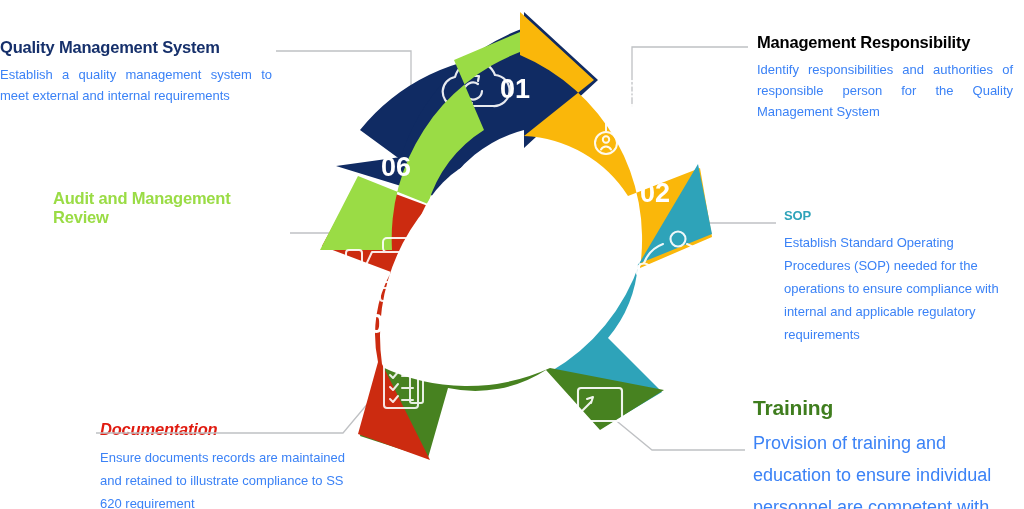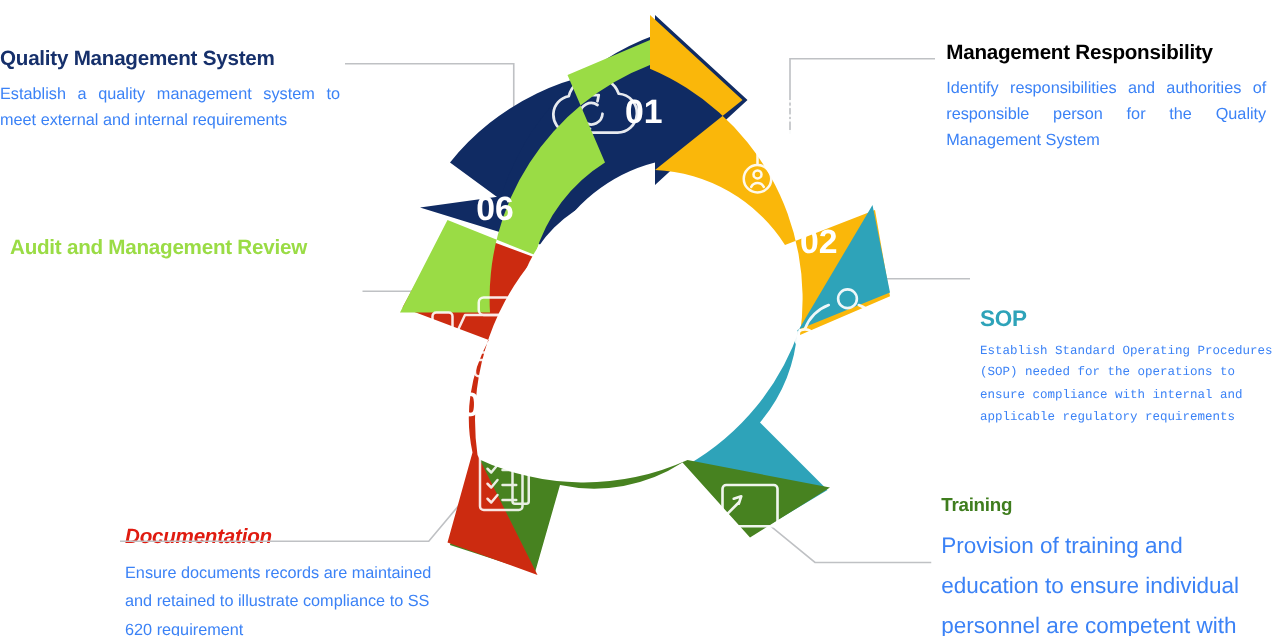"Audit and Management Review" #callout-audit .callout-title { margin-left: none -> 45px }
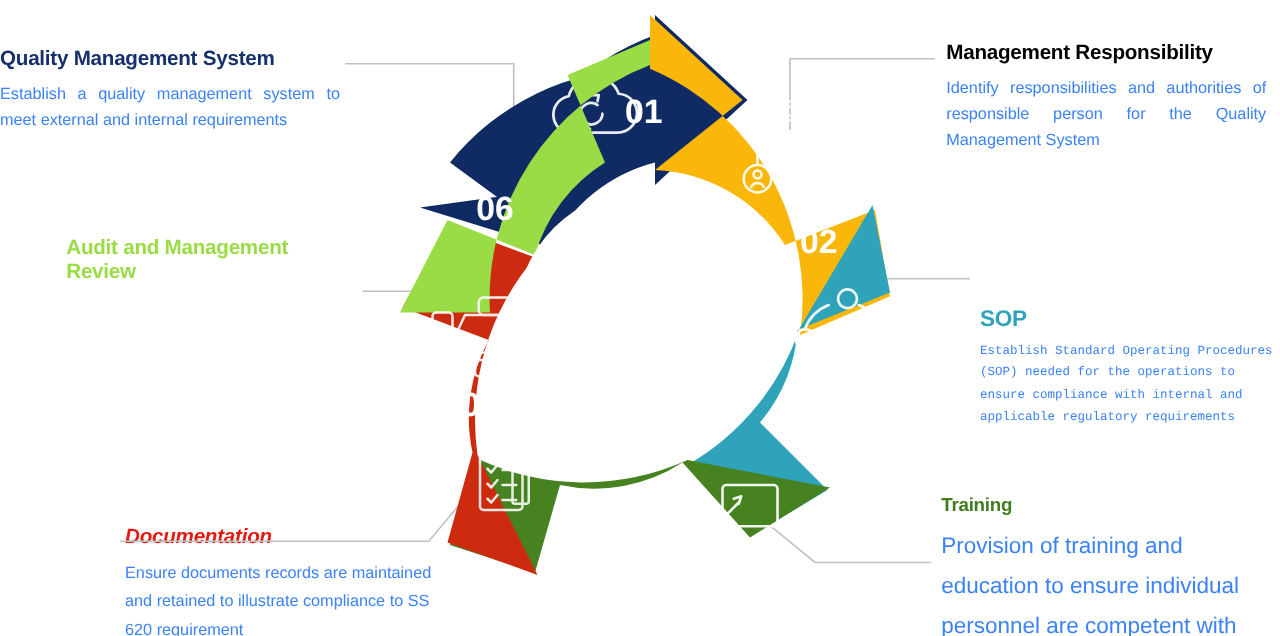"SOP" #callout-sop .callout-title { font-size: 18px -> 13px; margin-top: 36px -> none }
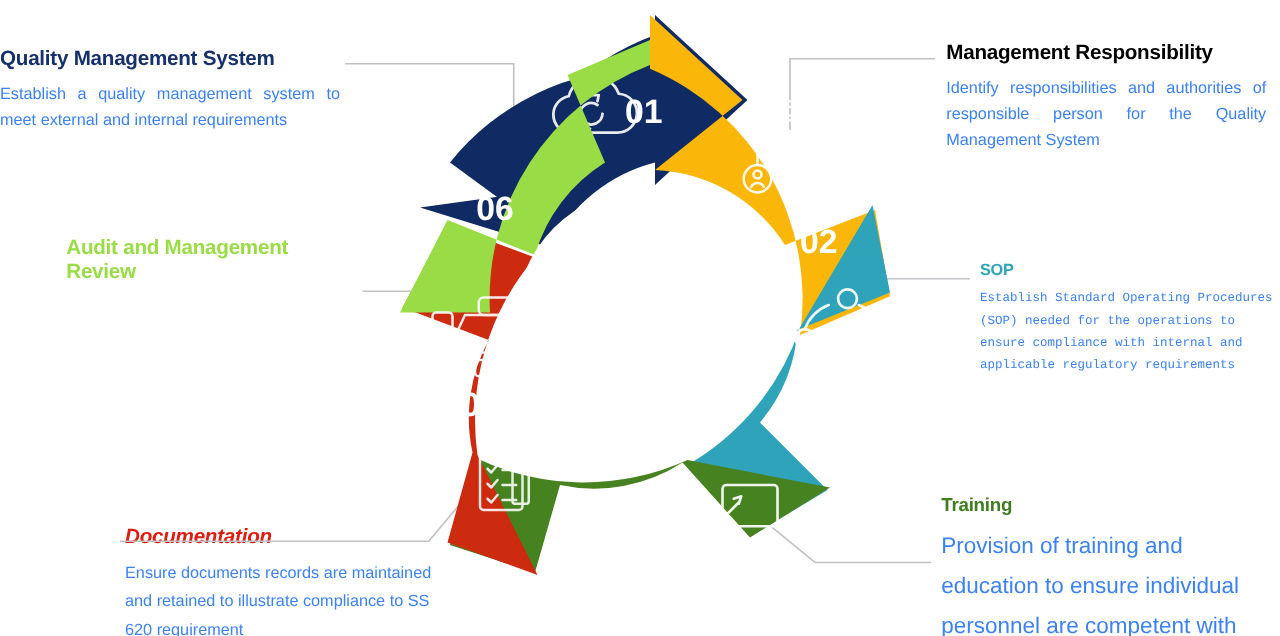"Establish Standard Operating Procedures" #callout-sop .callout-body { font-family: Liberation Mono, monospace -> none; font-size: 10px -> 13px }
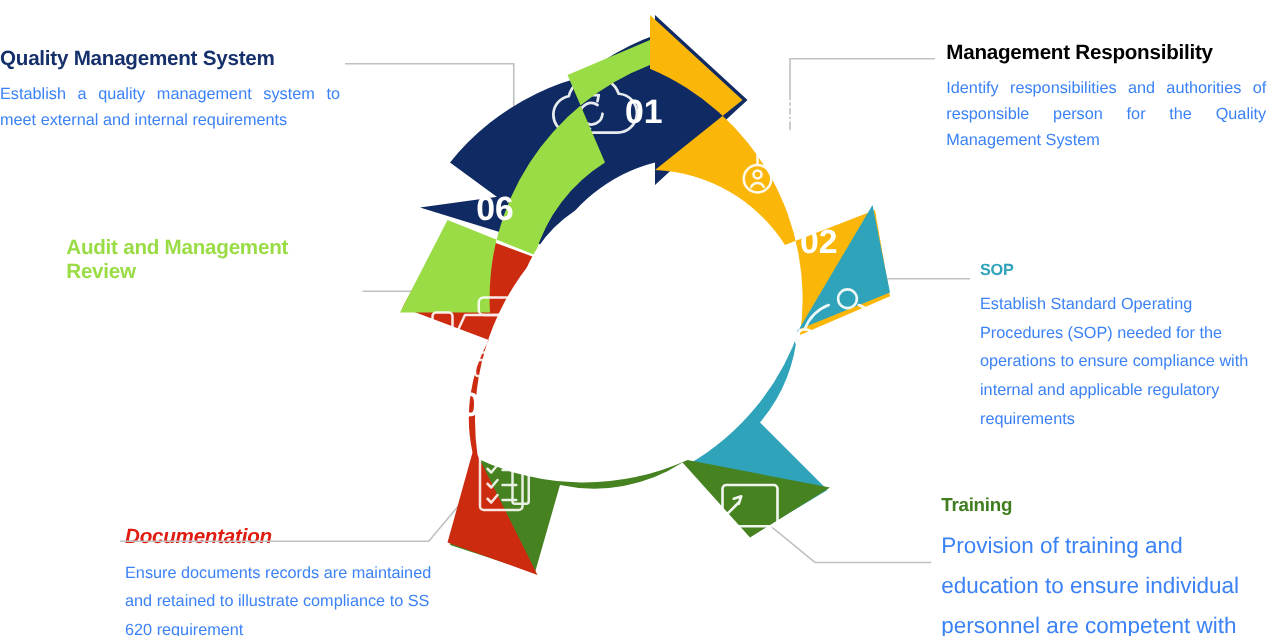"Training" #callout-training .callout-title { font-size: 15px -> 21px }
